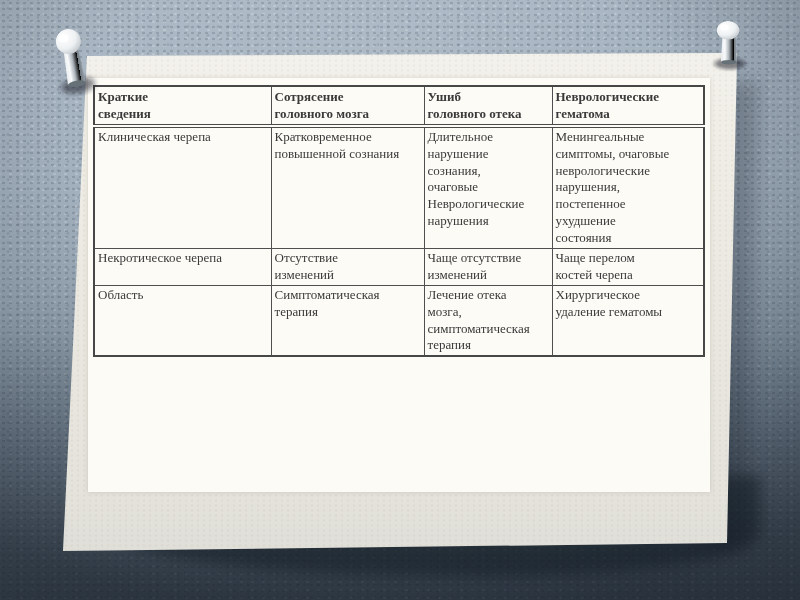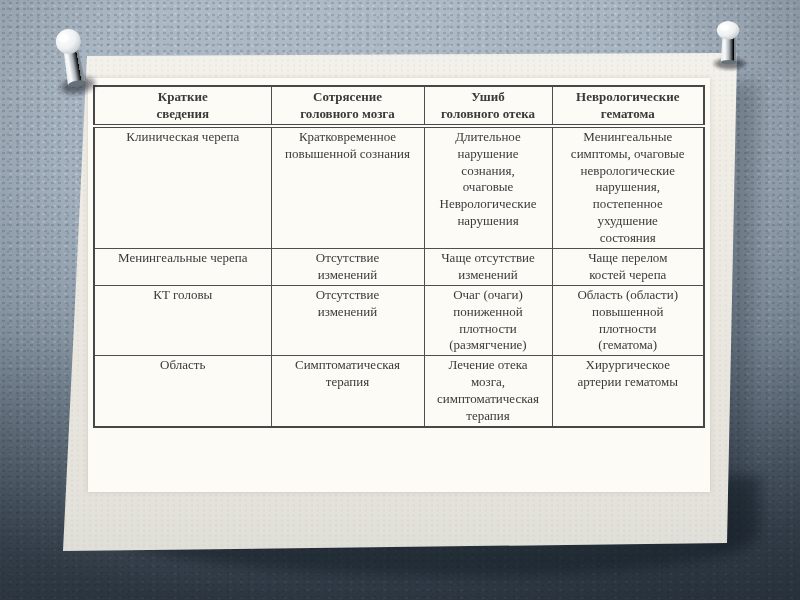"Краткие" table.cmp th,table.cmp td { text-align: center -> left }
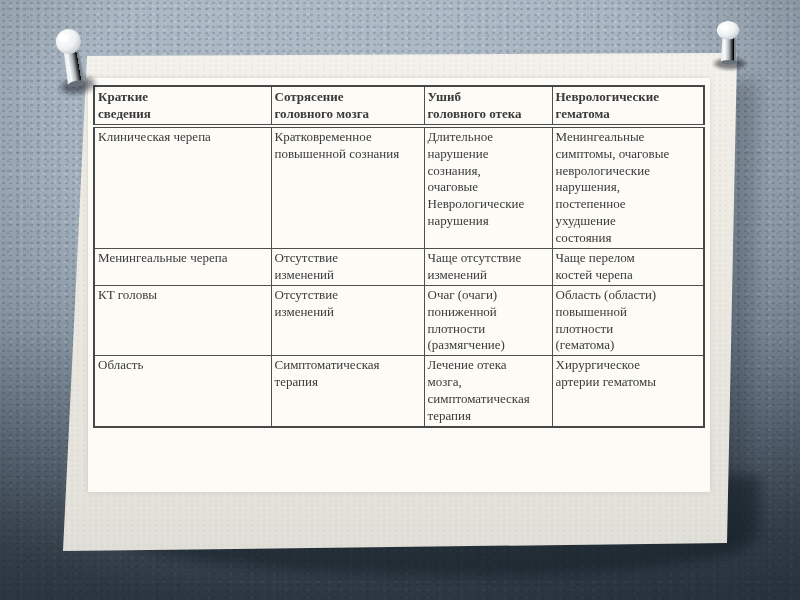"Менингеальные черепа" td { text: Менингеальные -> Некротическое }
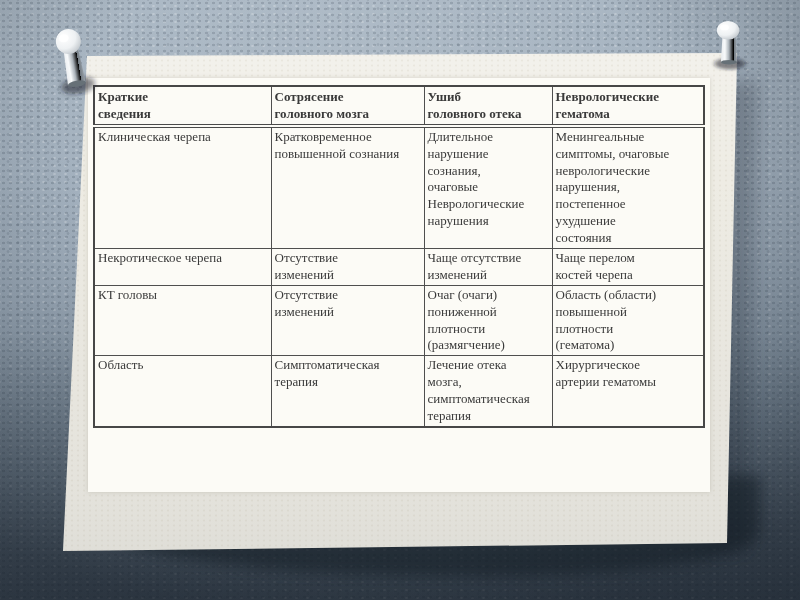"КТ головы" tr { html: <tr> <td>КТ головы</td> <td>Отсутствие изменений</td> <td>Очаг (очаги) пониженной плотности (размягчение)</td> <td>Область (области) повышенной плотности (гематома)</td> </tr> -> none }
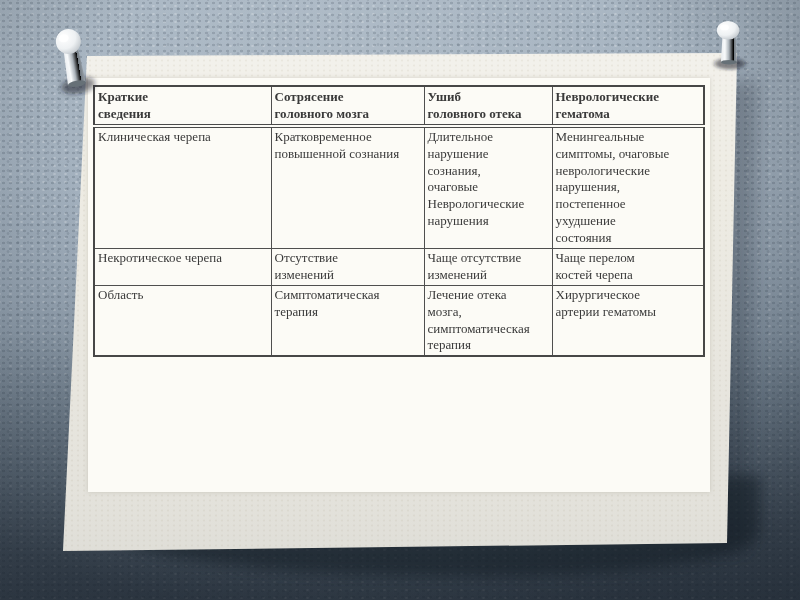"Хирургическое" td { text: артерии -> удаление }
